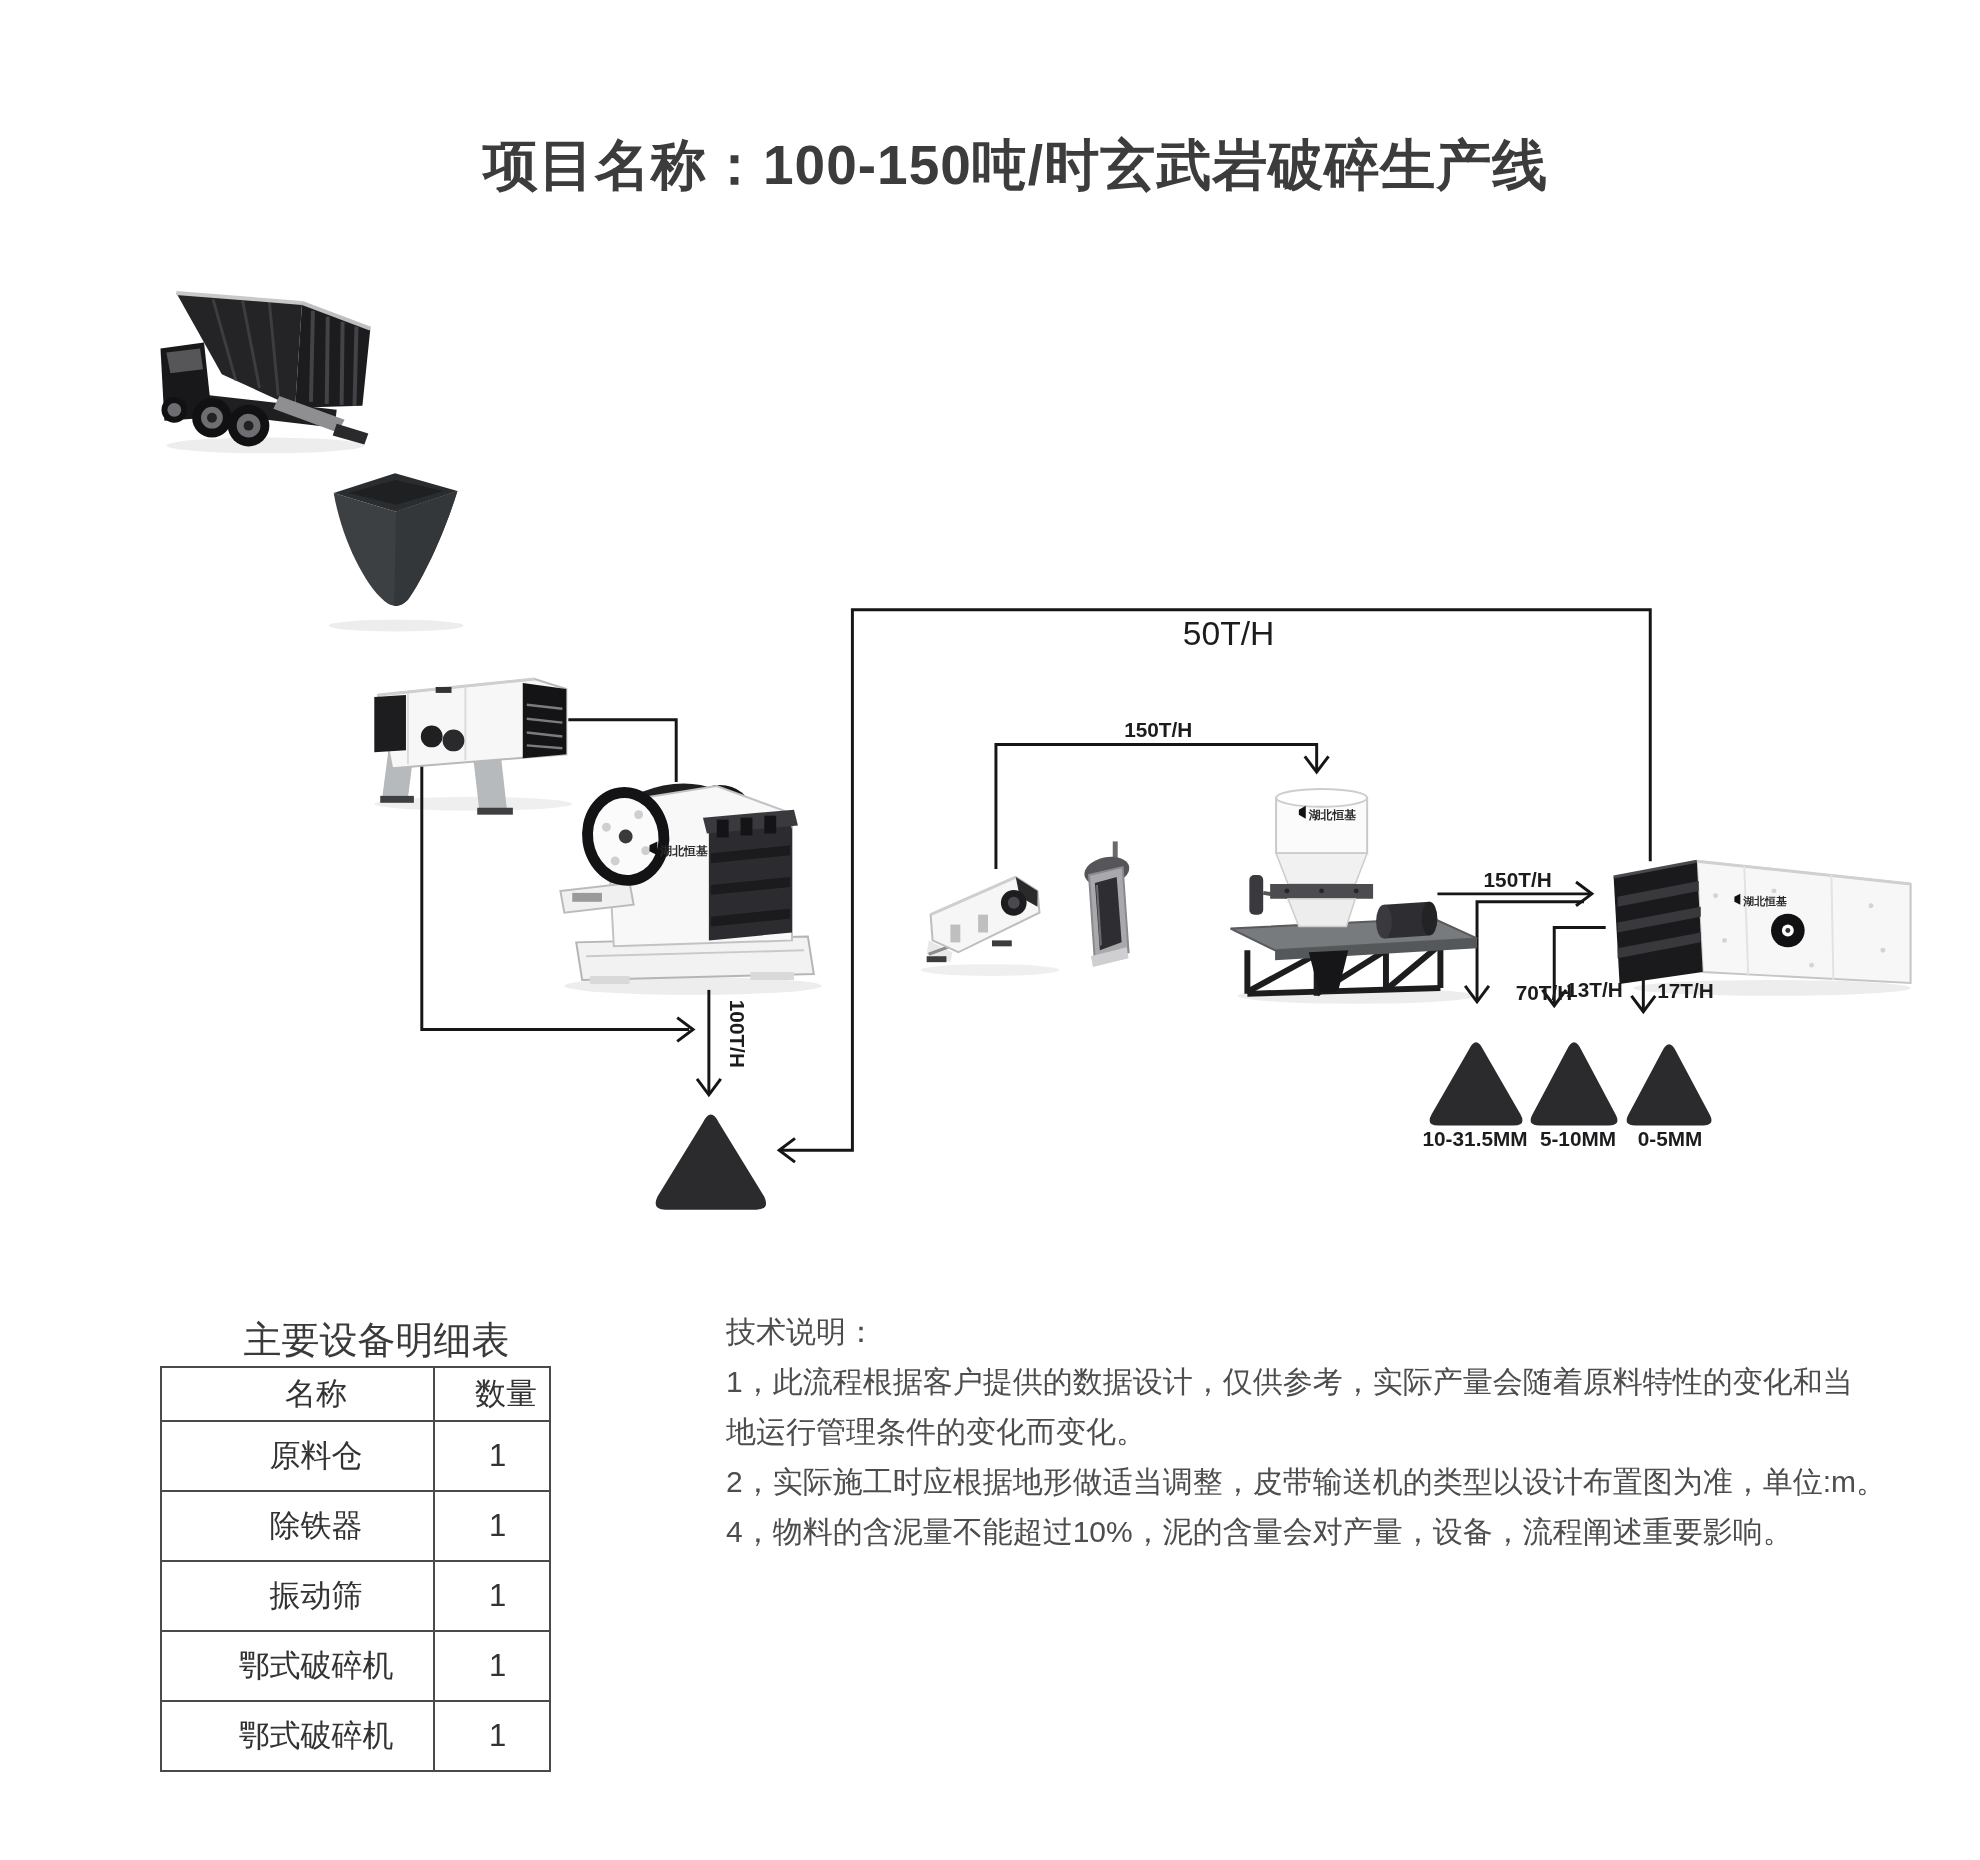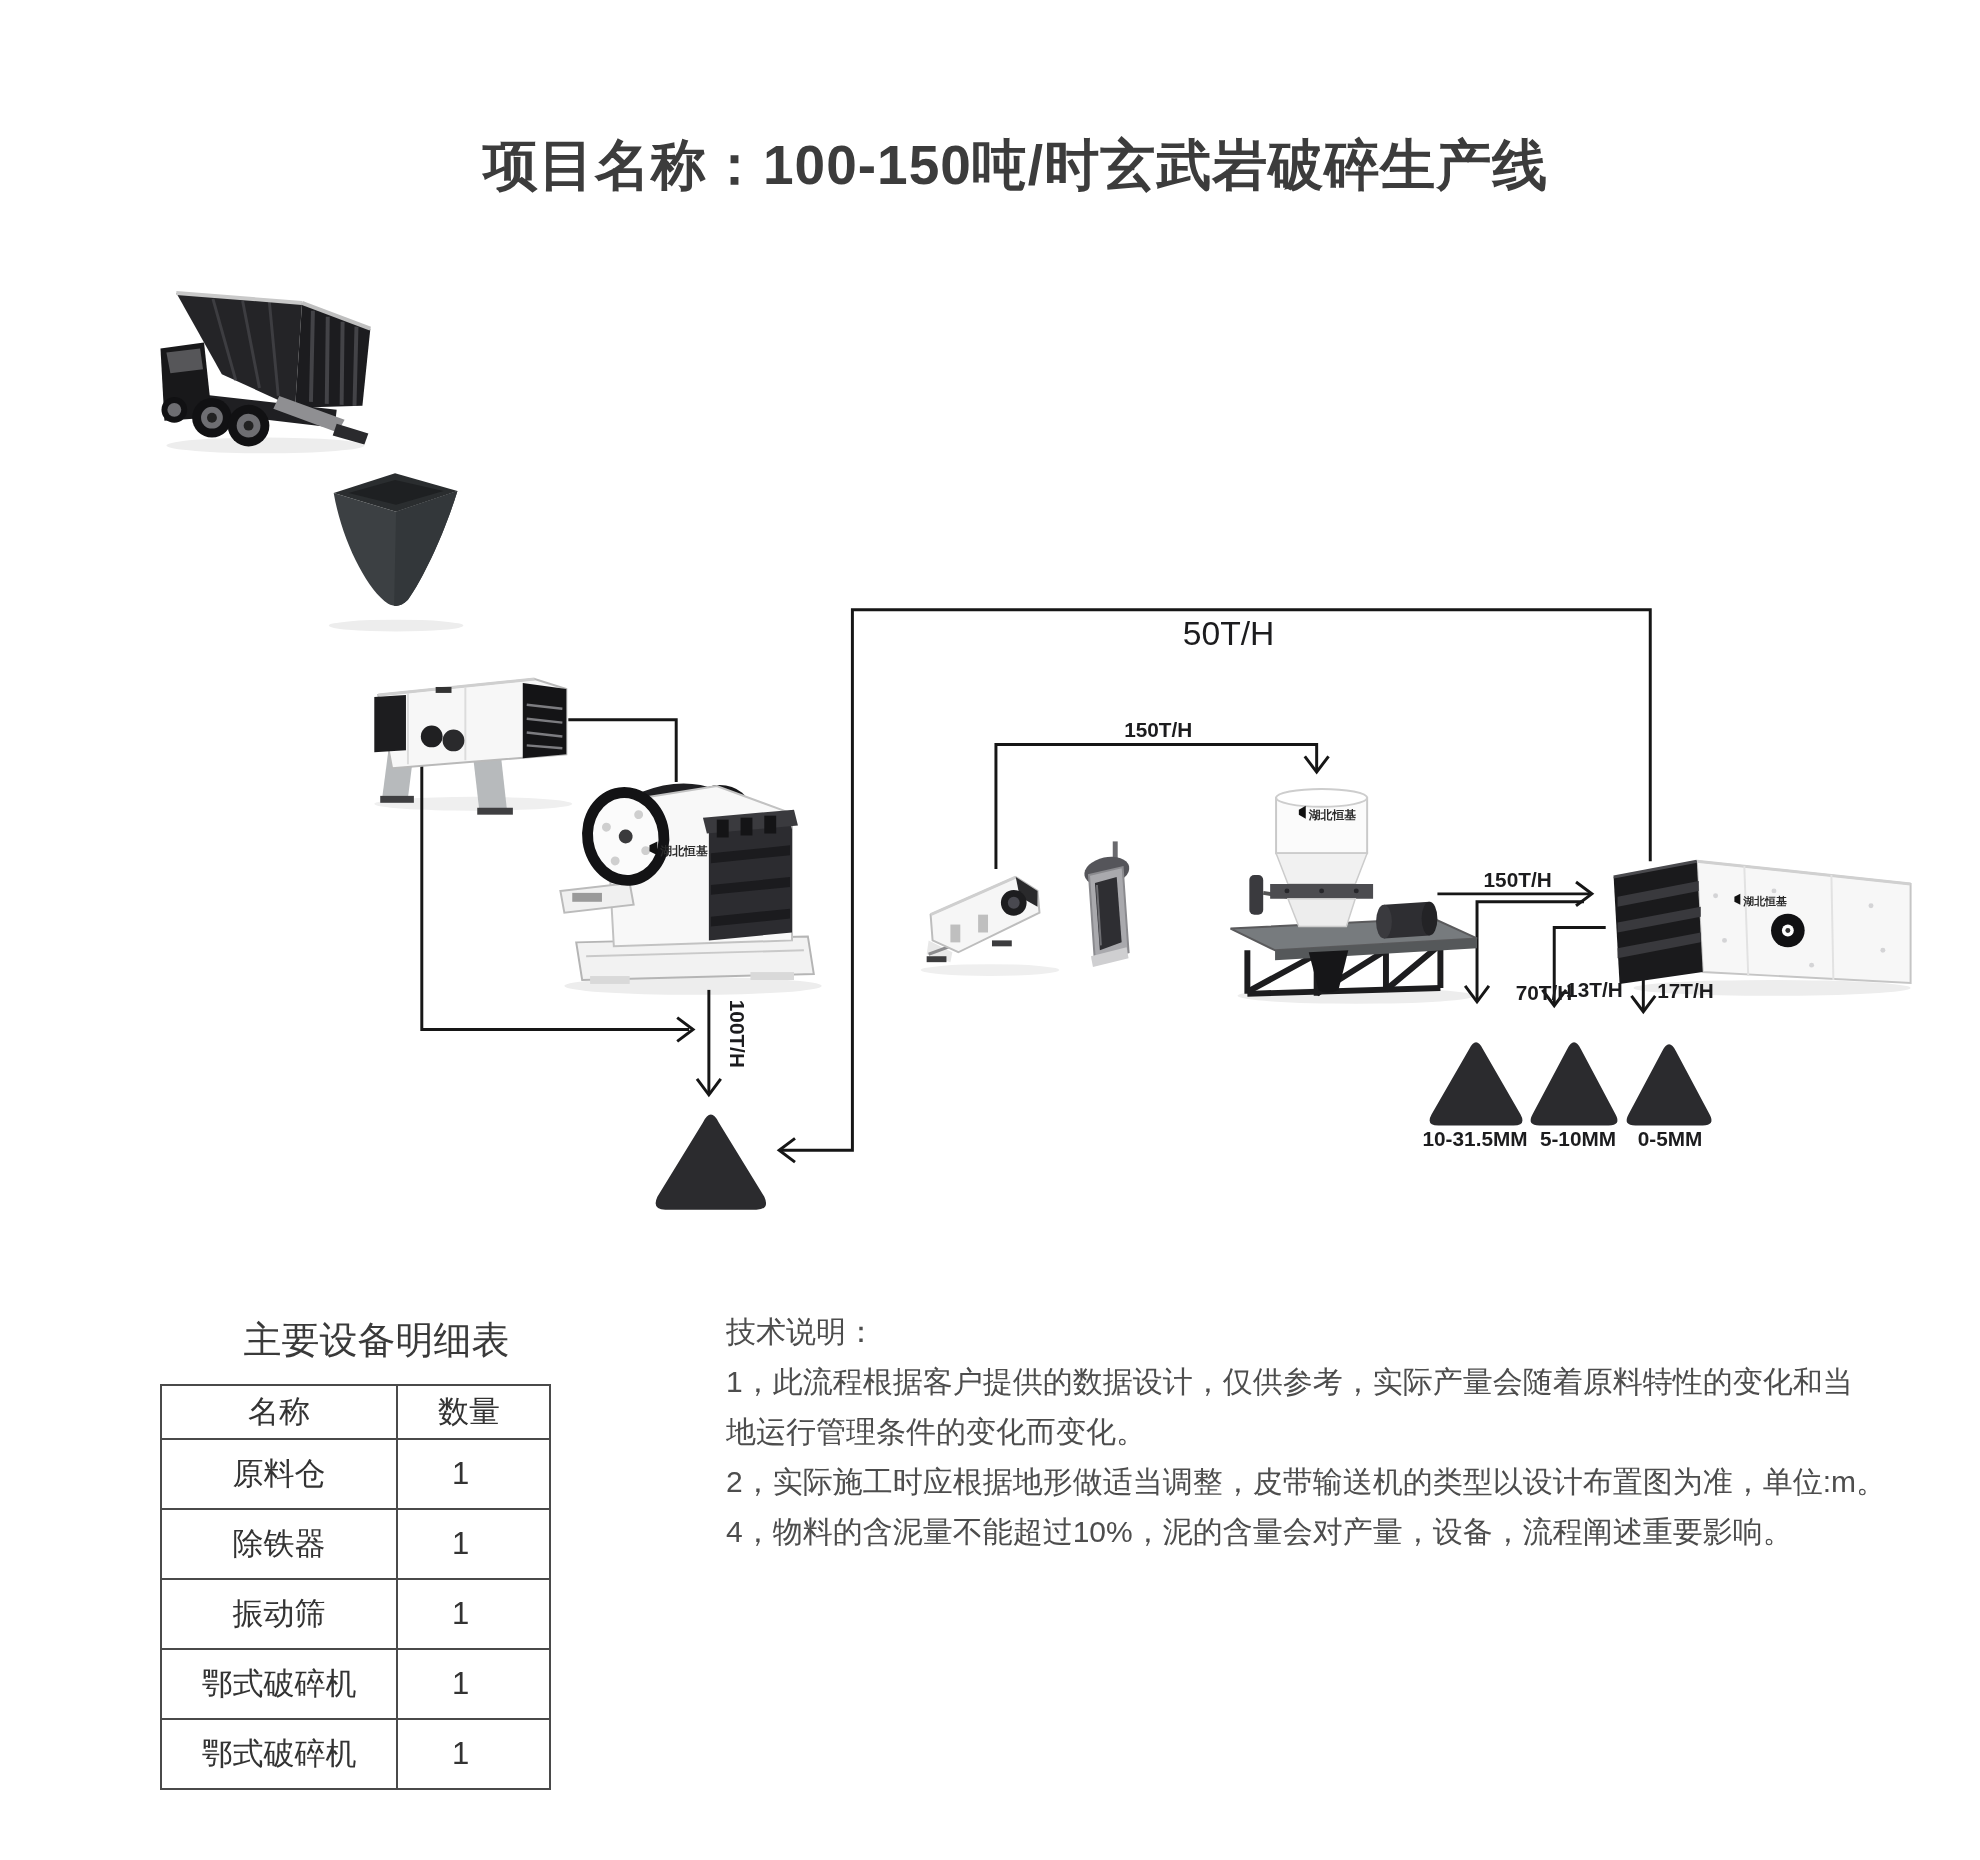"主要设备明细表" #table-title { margin-bottom: 18px -> none }
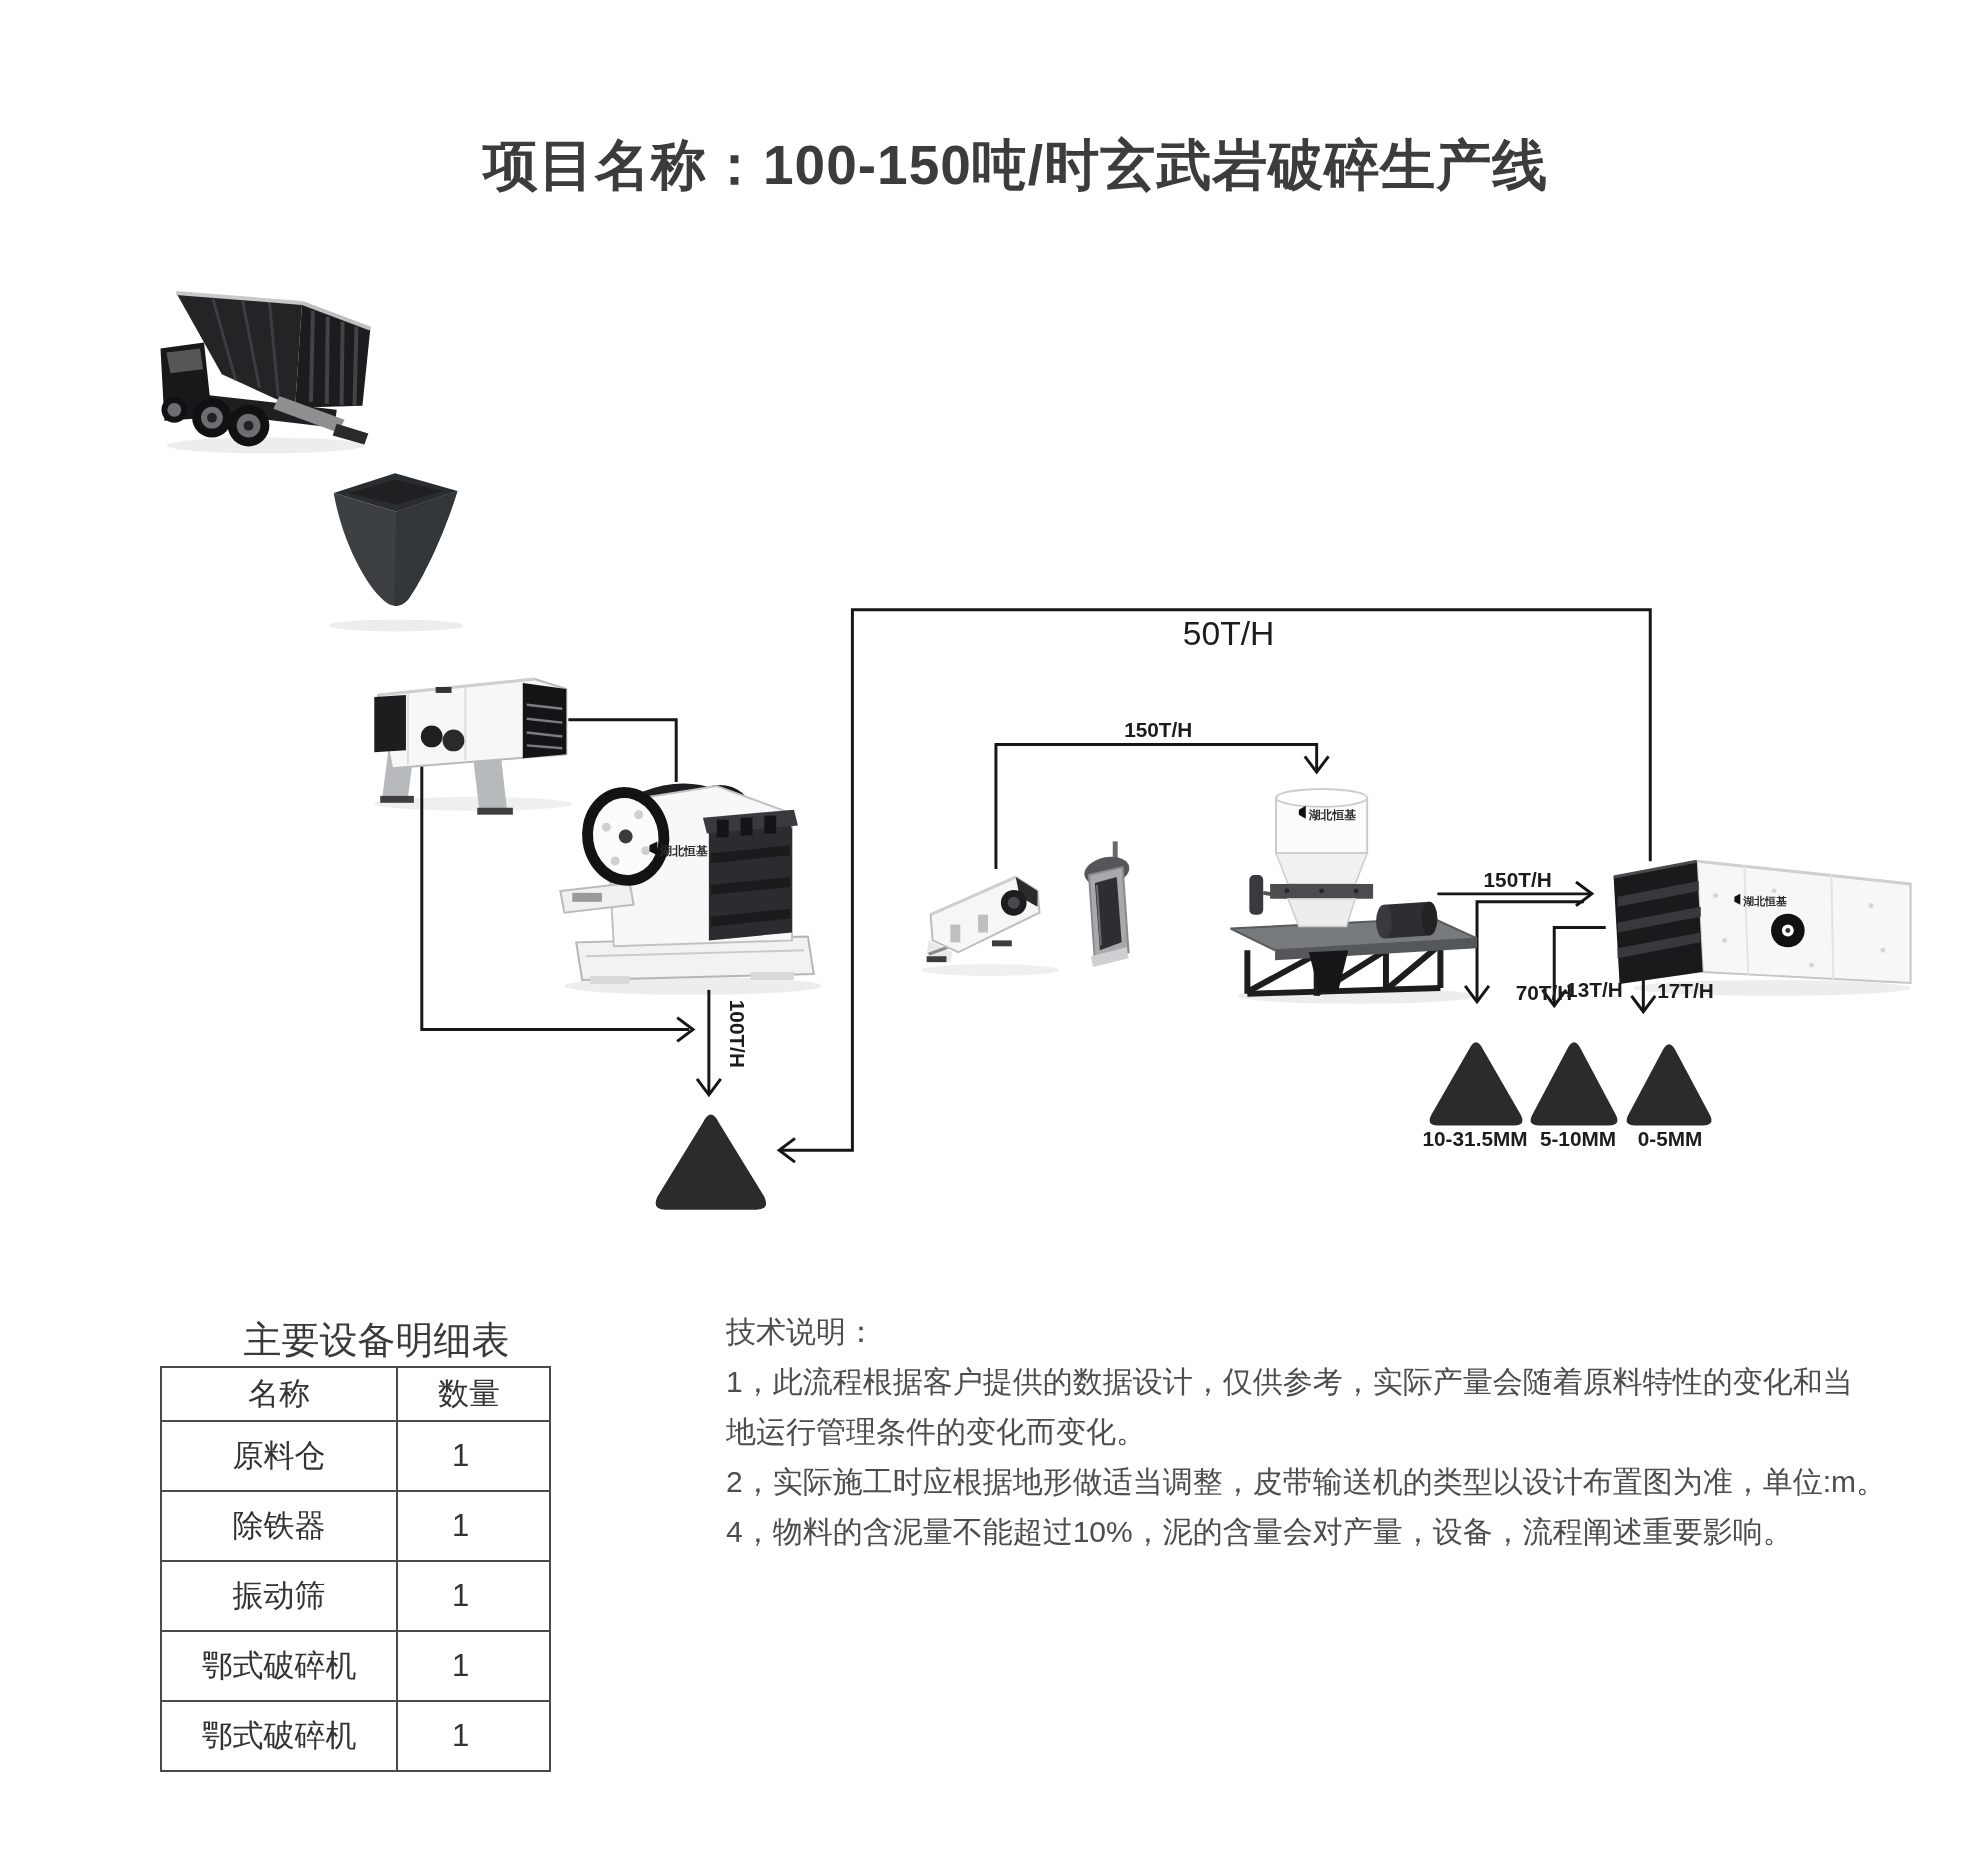"名称" .tr { padding-left: none -> 37px }
